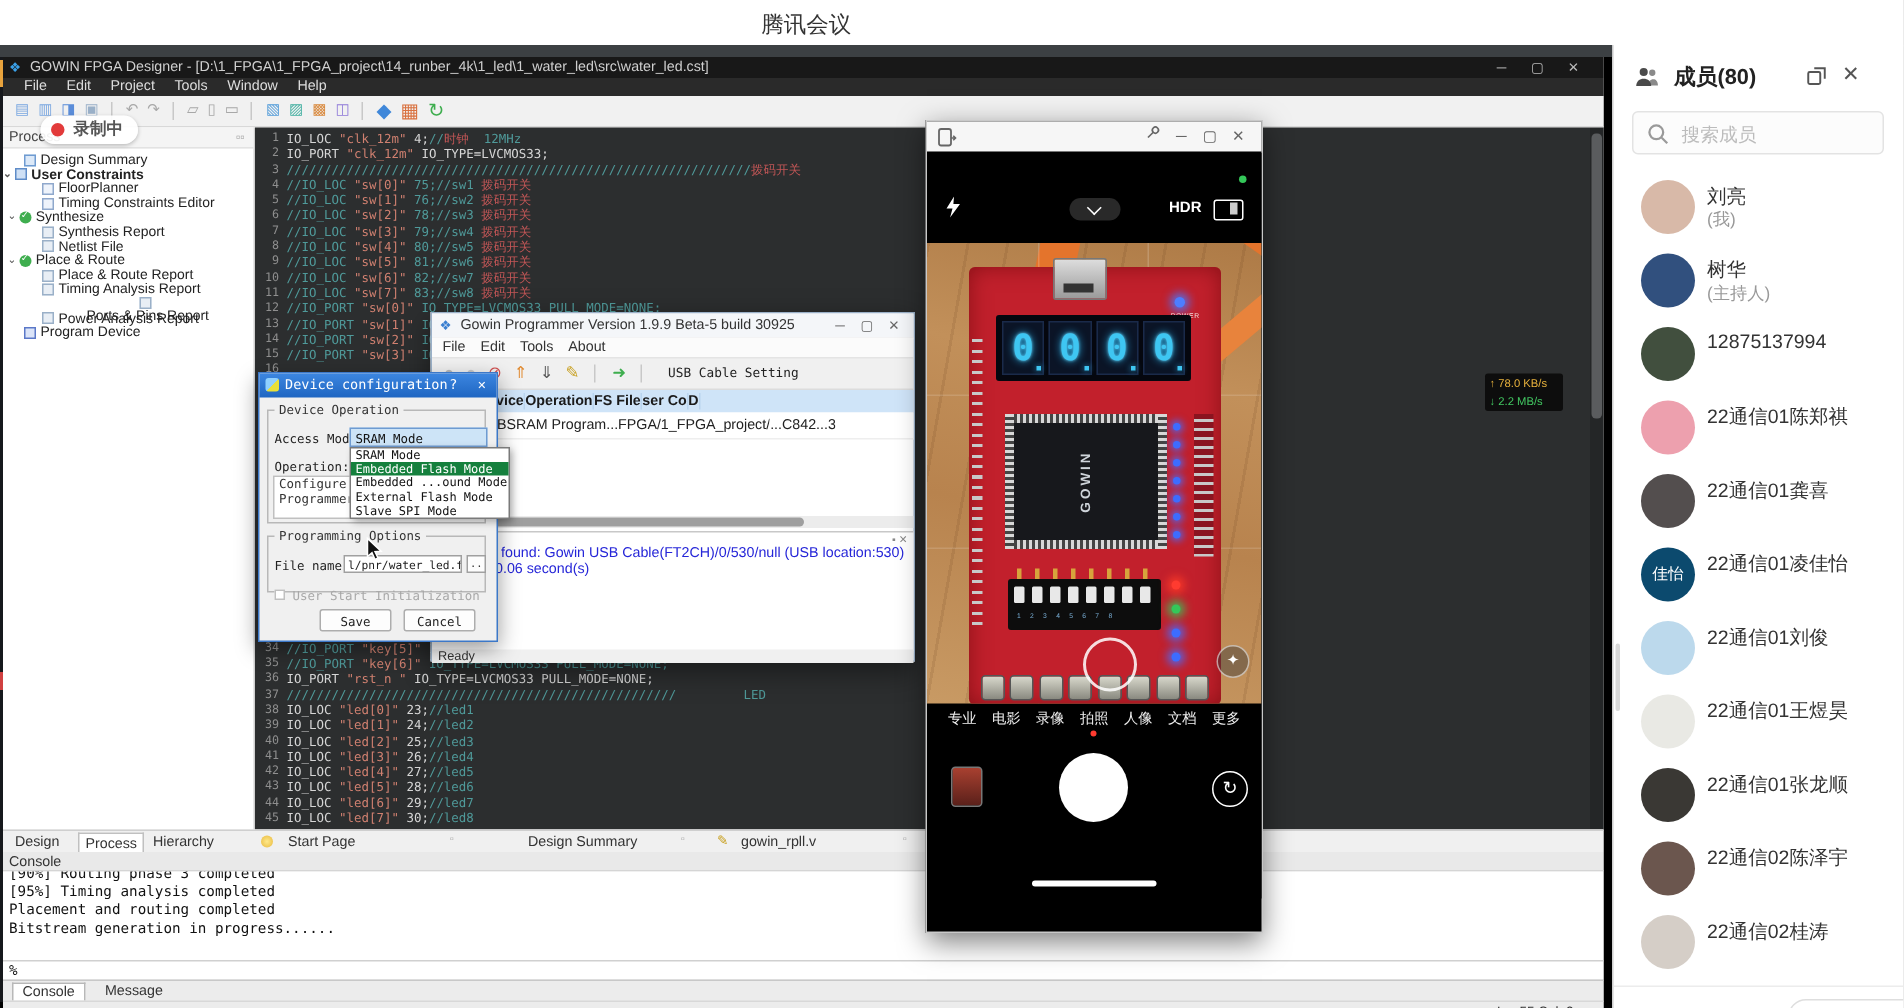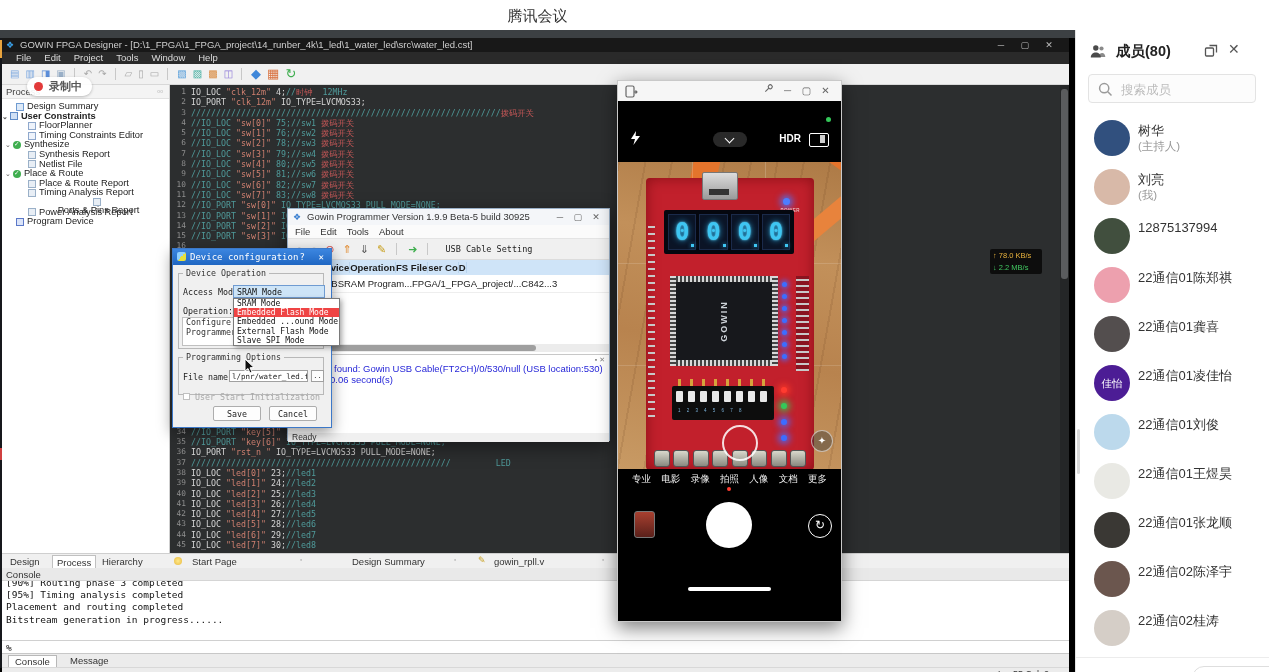"树华" div.m-row { order: before "刘亮" -> after "刘亮" }
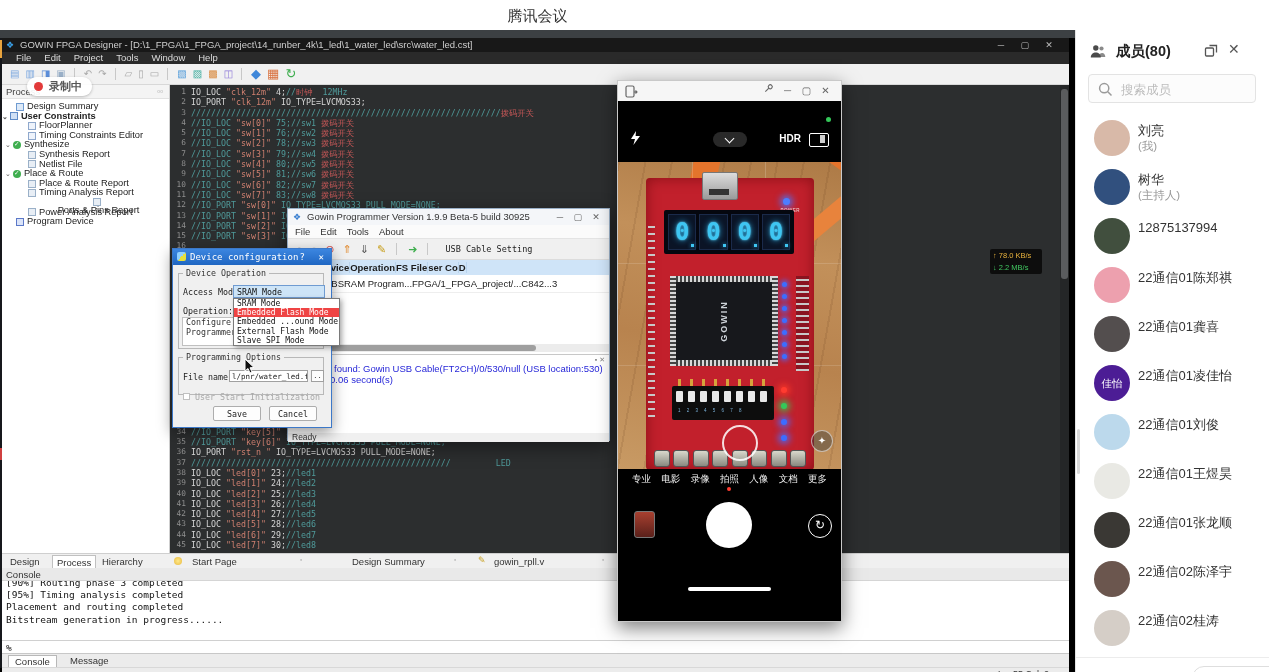"Embedded Flash Mode" .dd-it.sel { background: #ef4444 -> #15803d }
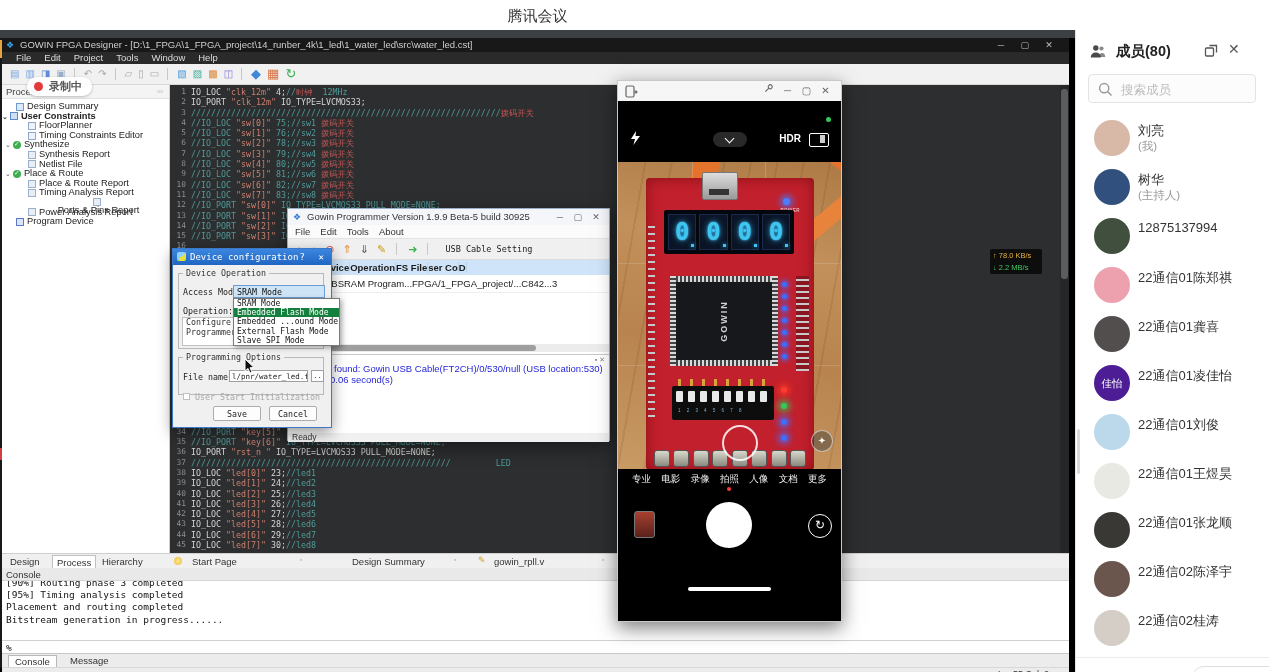"佳怡" span.m-av { background: #4c1d95 -> #0c4a6e }
